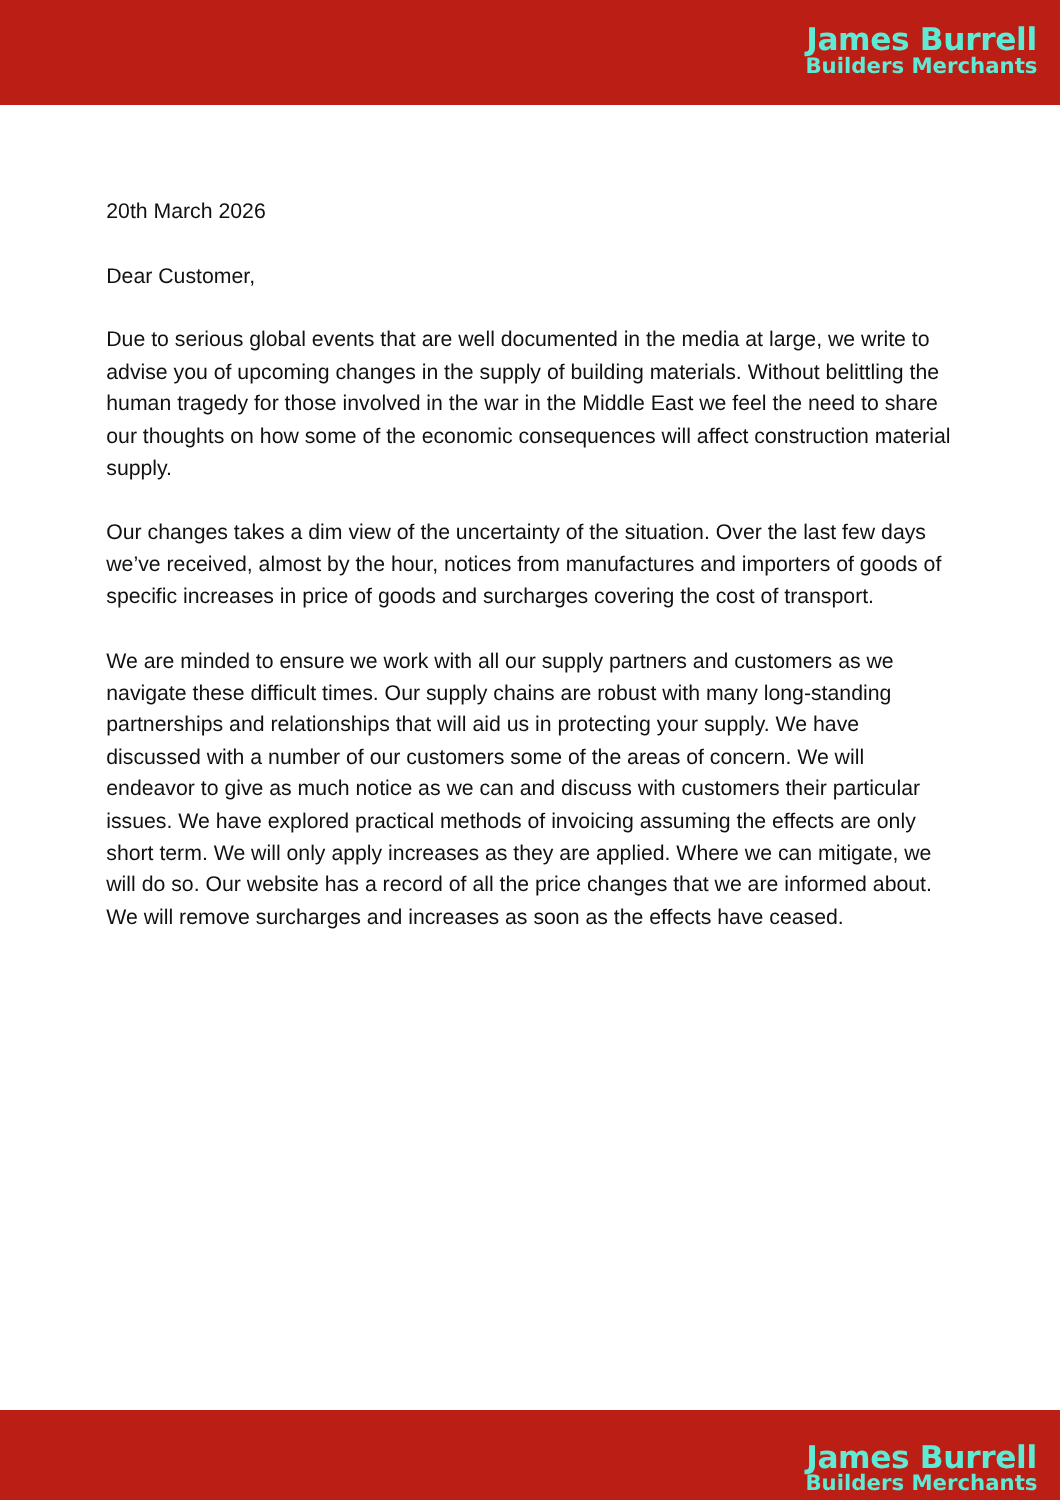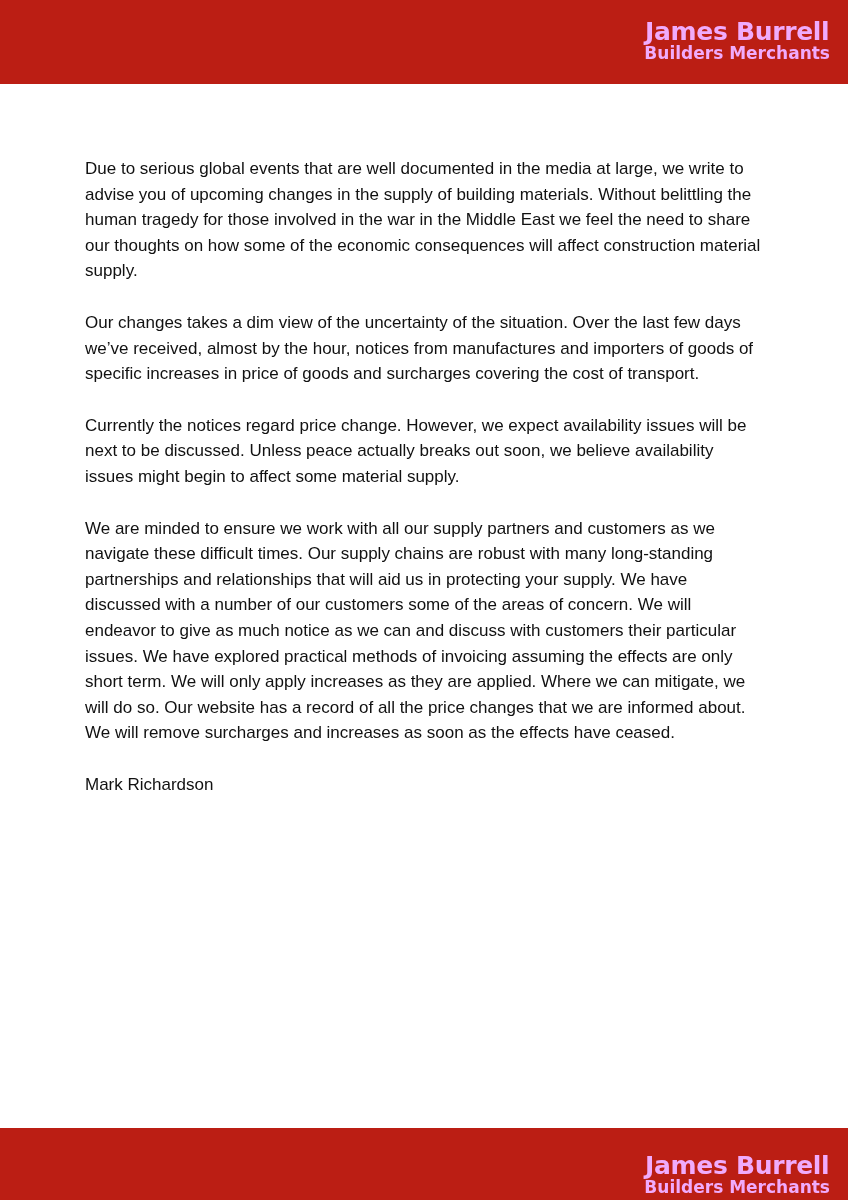"James Burrell" .logo { color: #f0abfc -> #5eead4 }
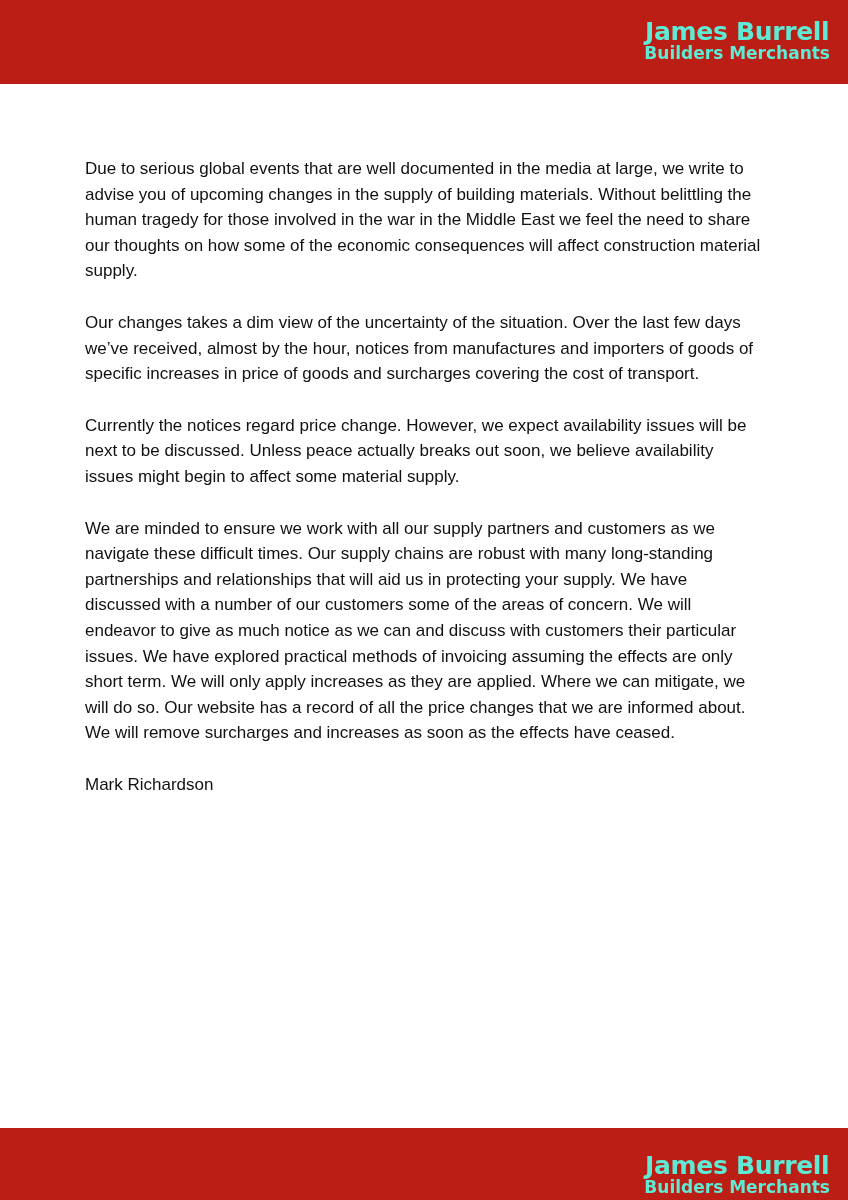"20th March 2026" p.date { html: none -> <p>20th March 2026</p> }
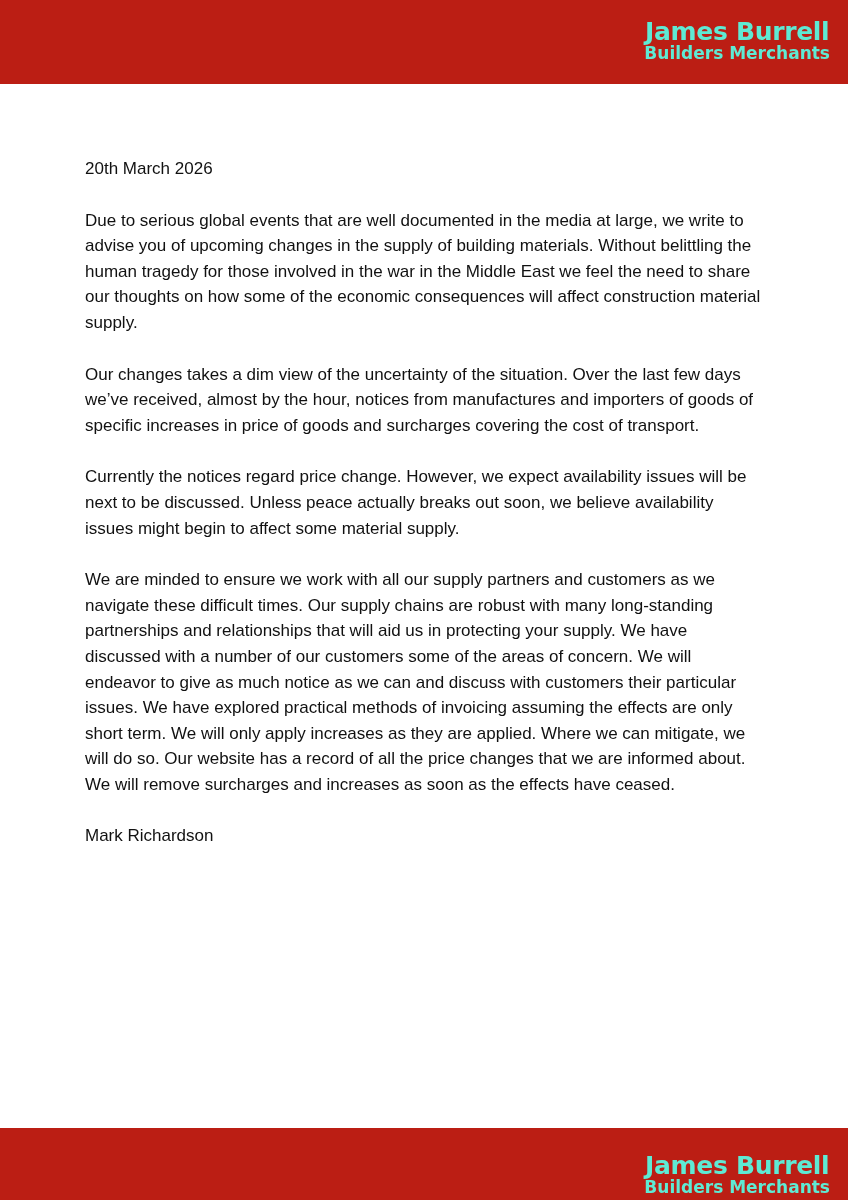"Dear Customer," p { html: none -> <p>Dear Customer,</p> }
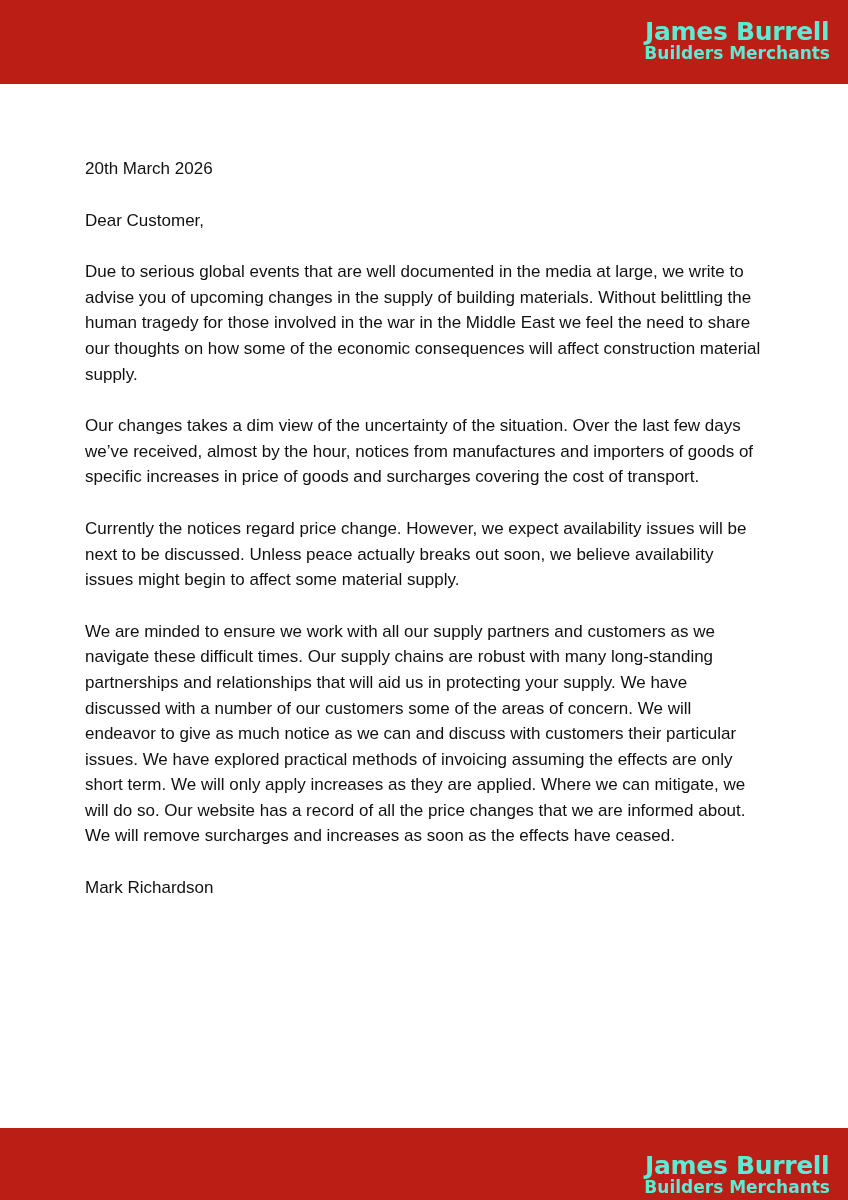"Currently the notices regard price" p { html: <p>Currently the notices regard price change. However, we expect availability issues will be next to be discussed. Unless peace actually breaks out soon, we believe availability issues might begin to affect some material supply.</p> -> none }
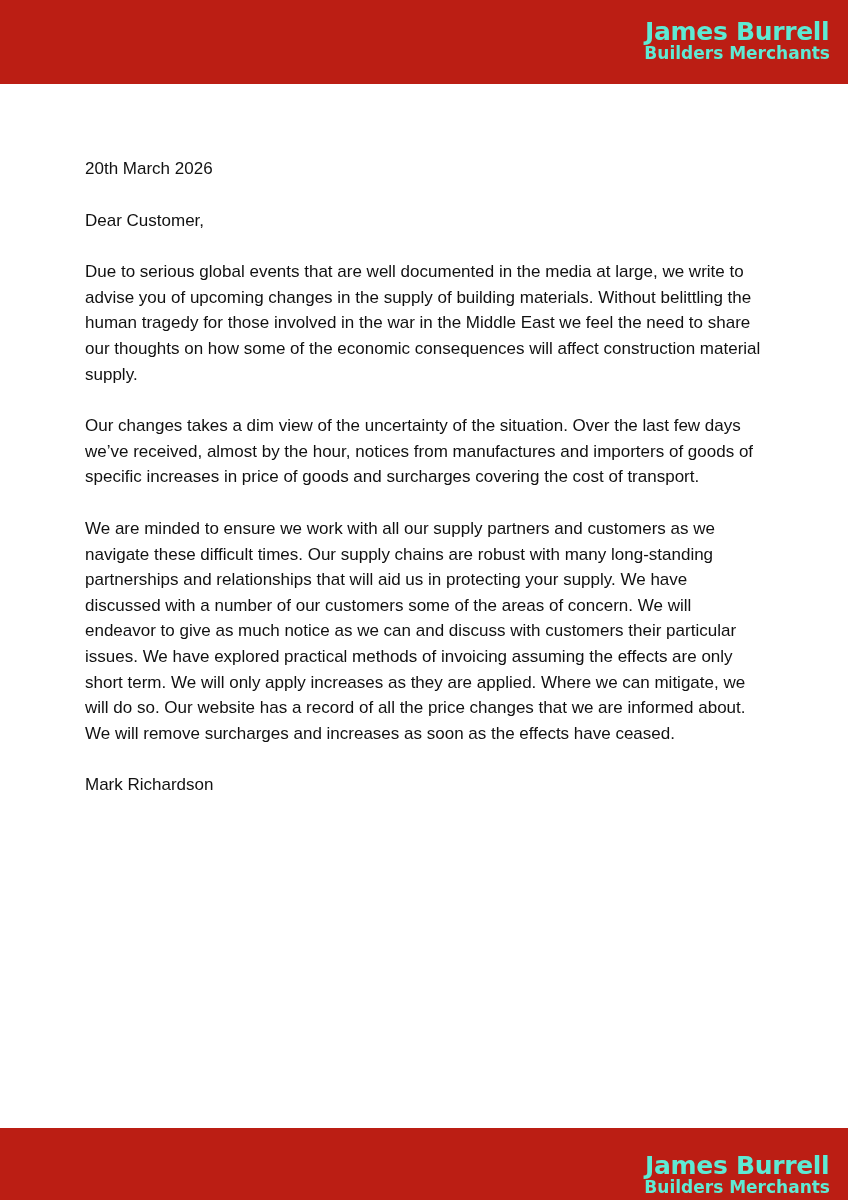"Mark Richardson" p { html: <p>Mark Richardson</p> -> none }
